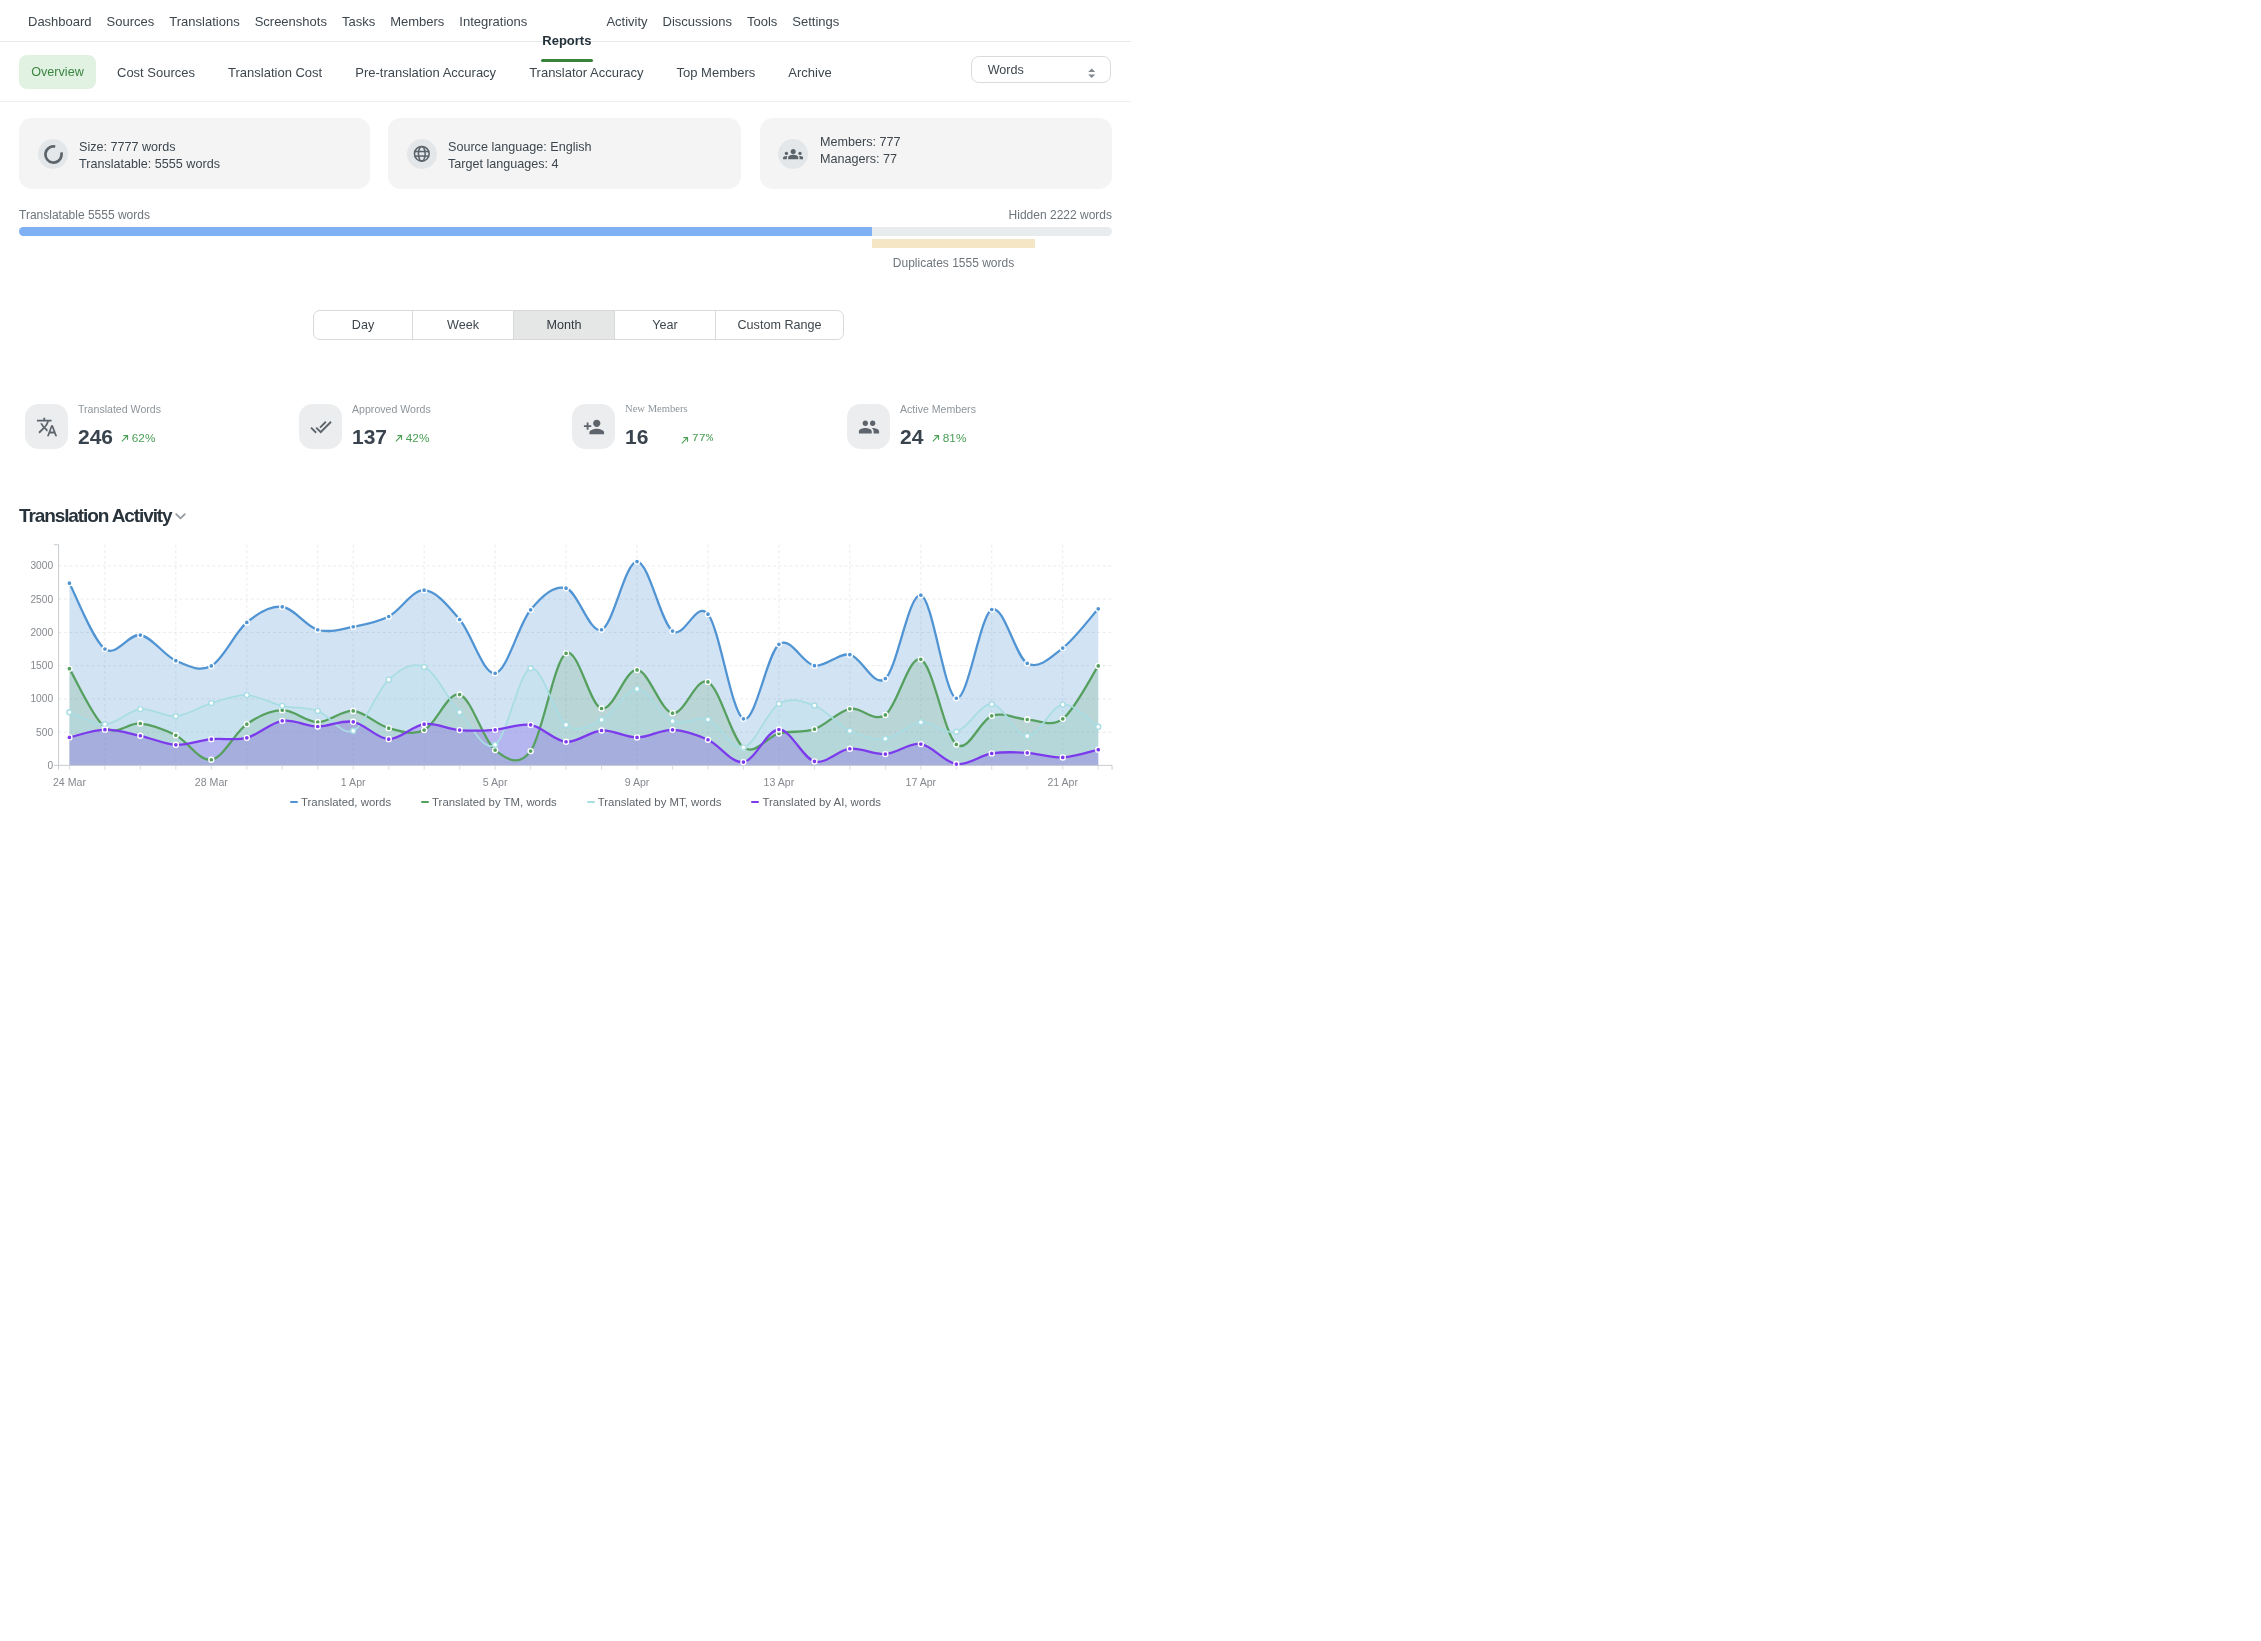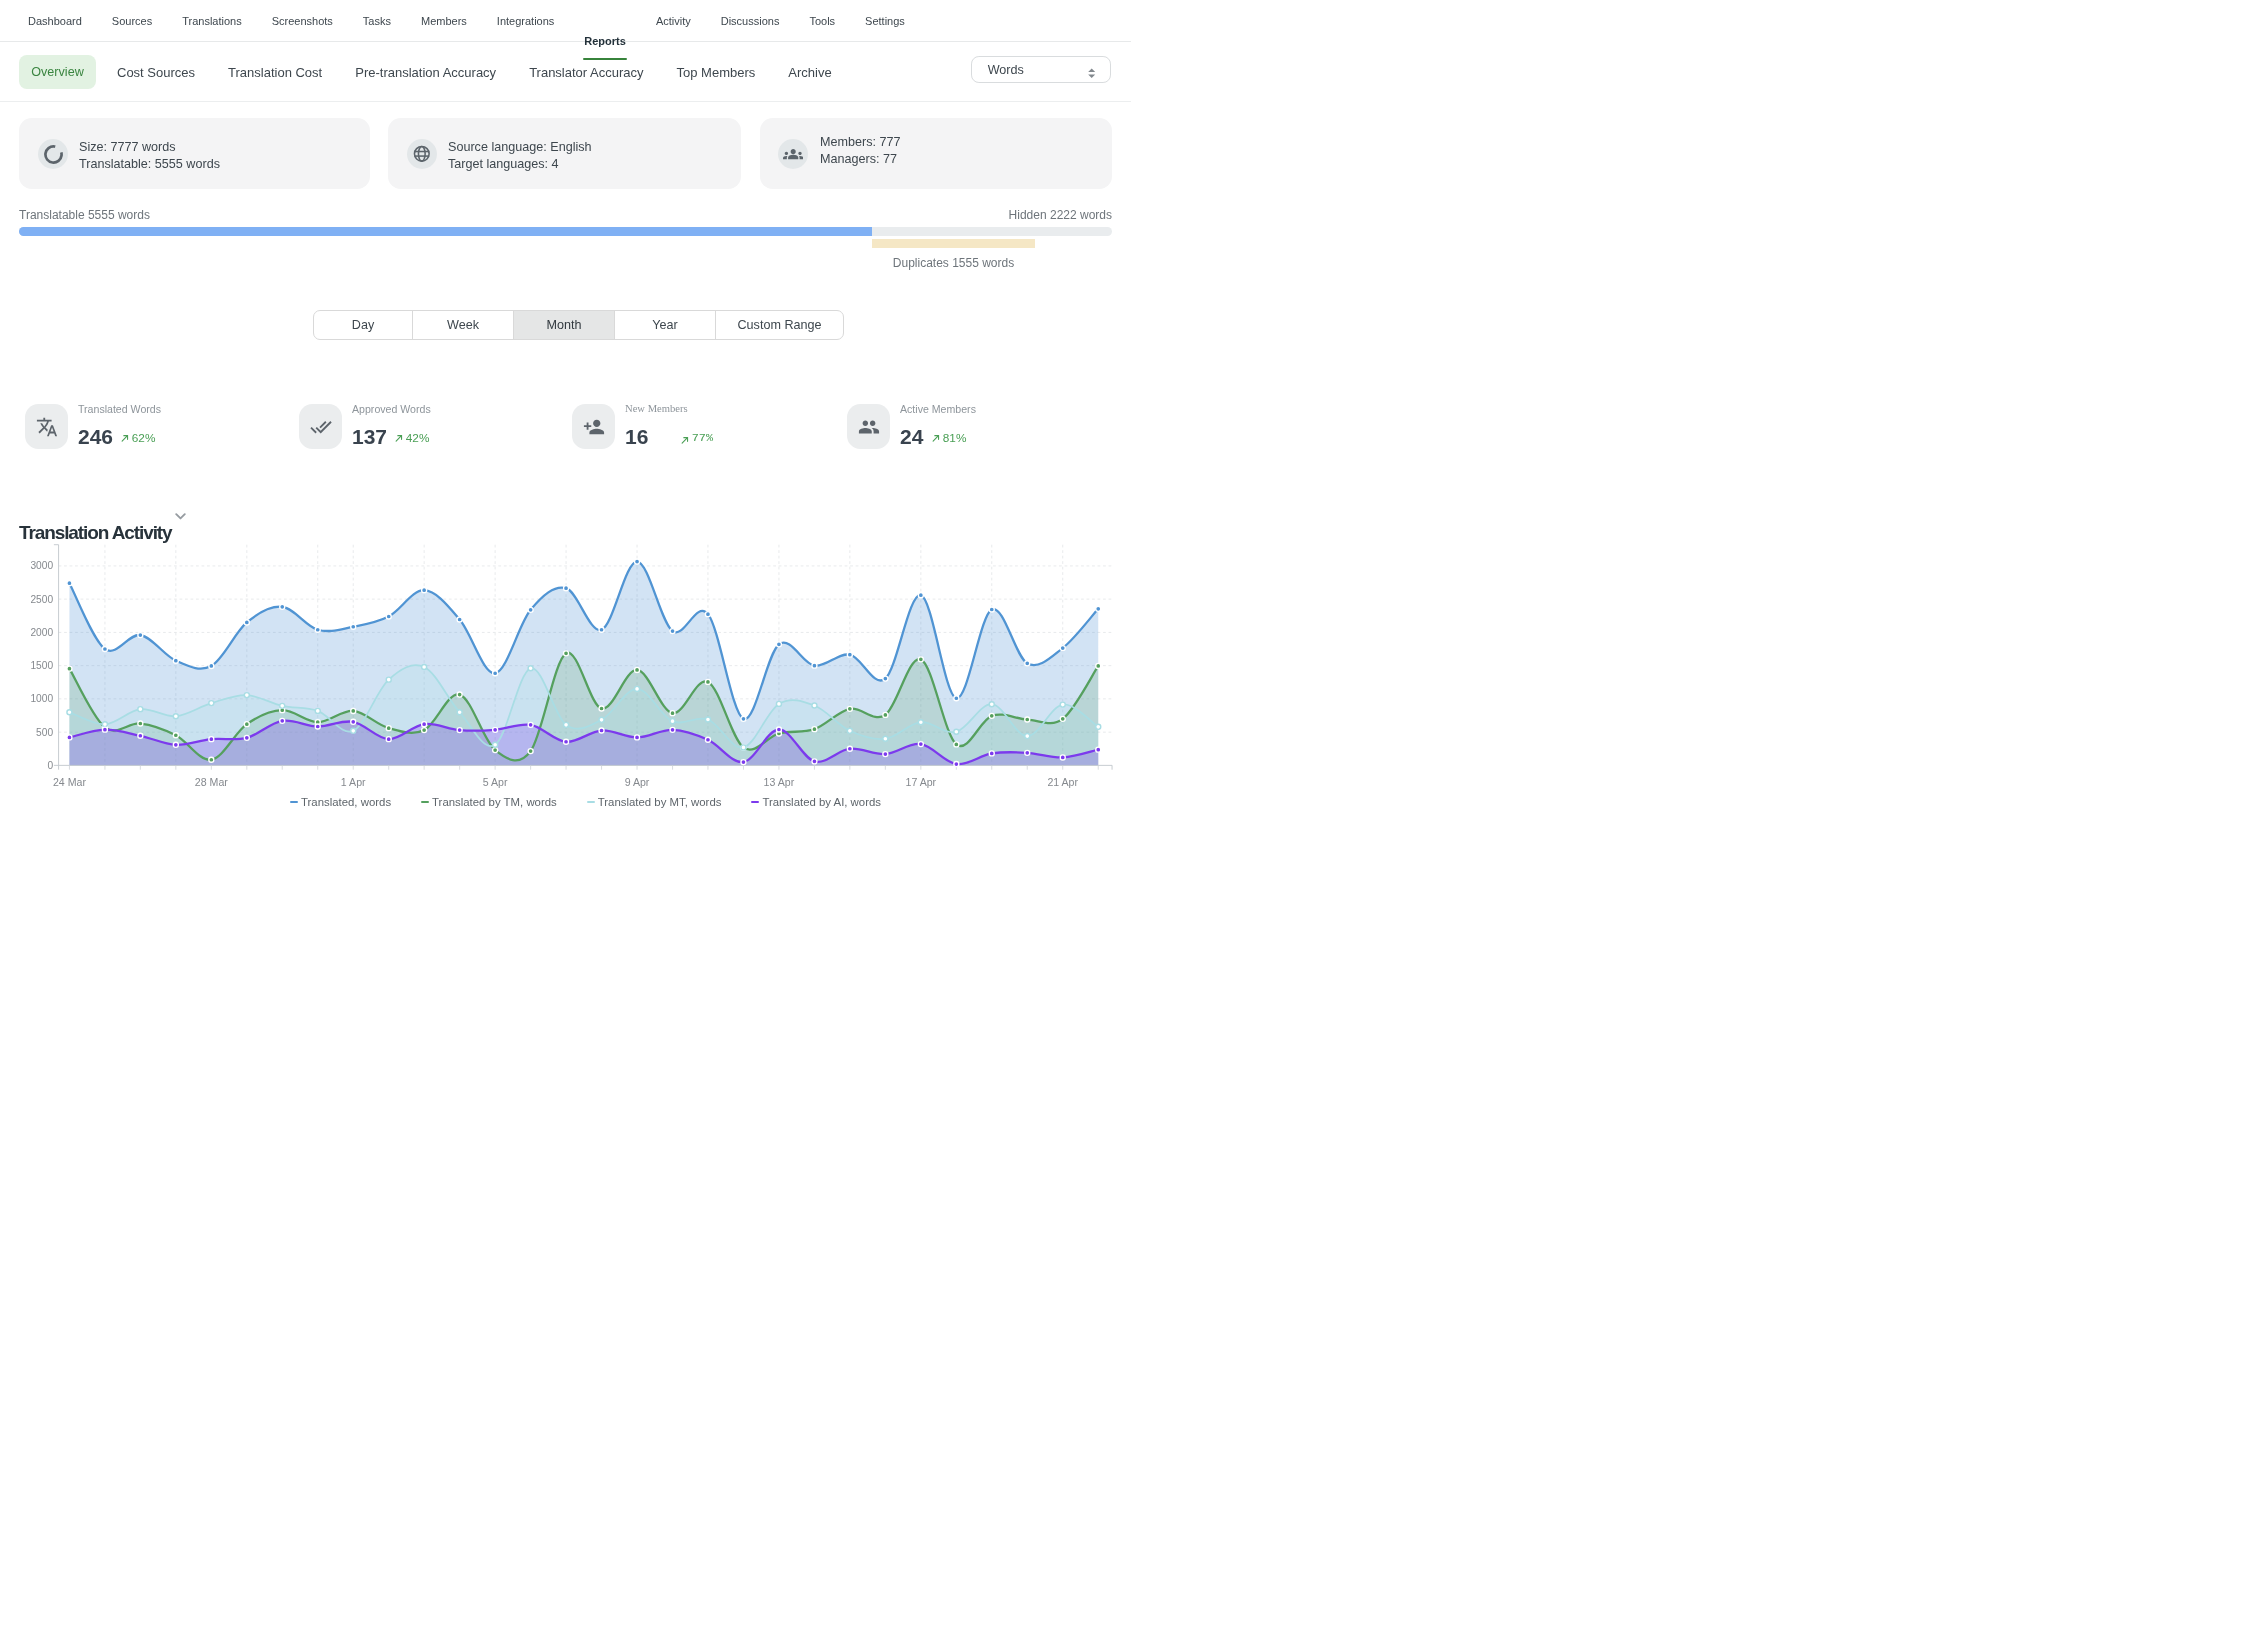"Dashboard" div.abs { font-size: 11px -> 13px; gap: 30px -> 15px }
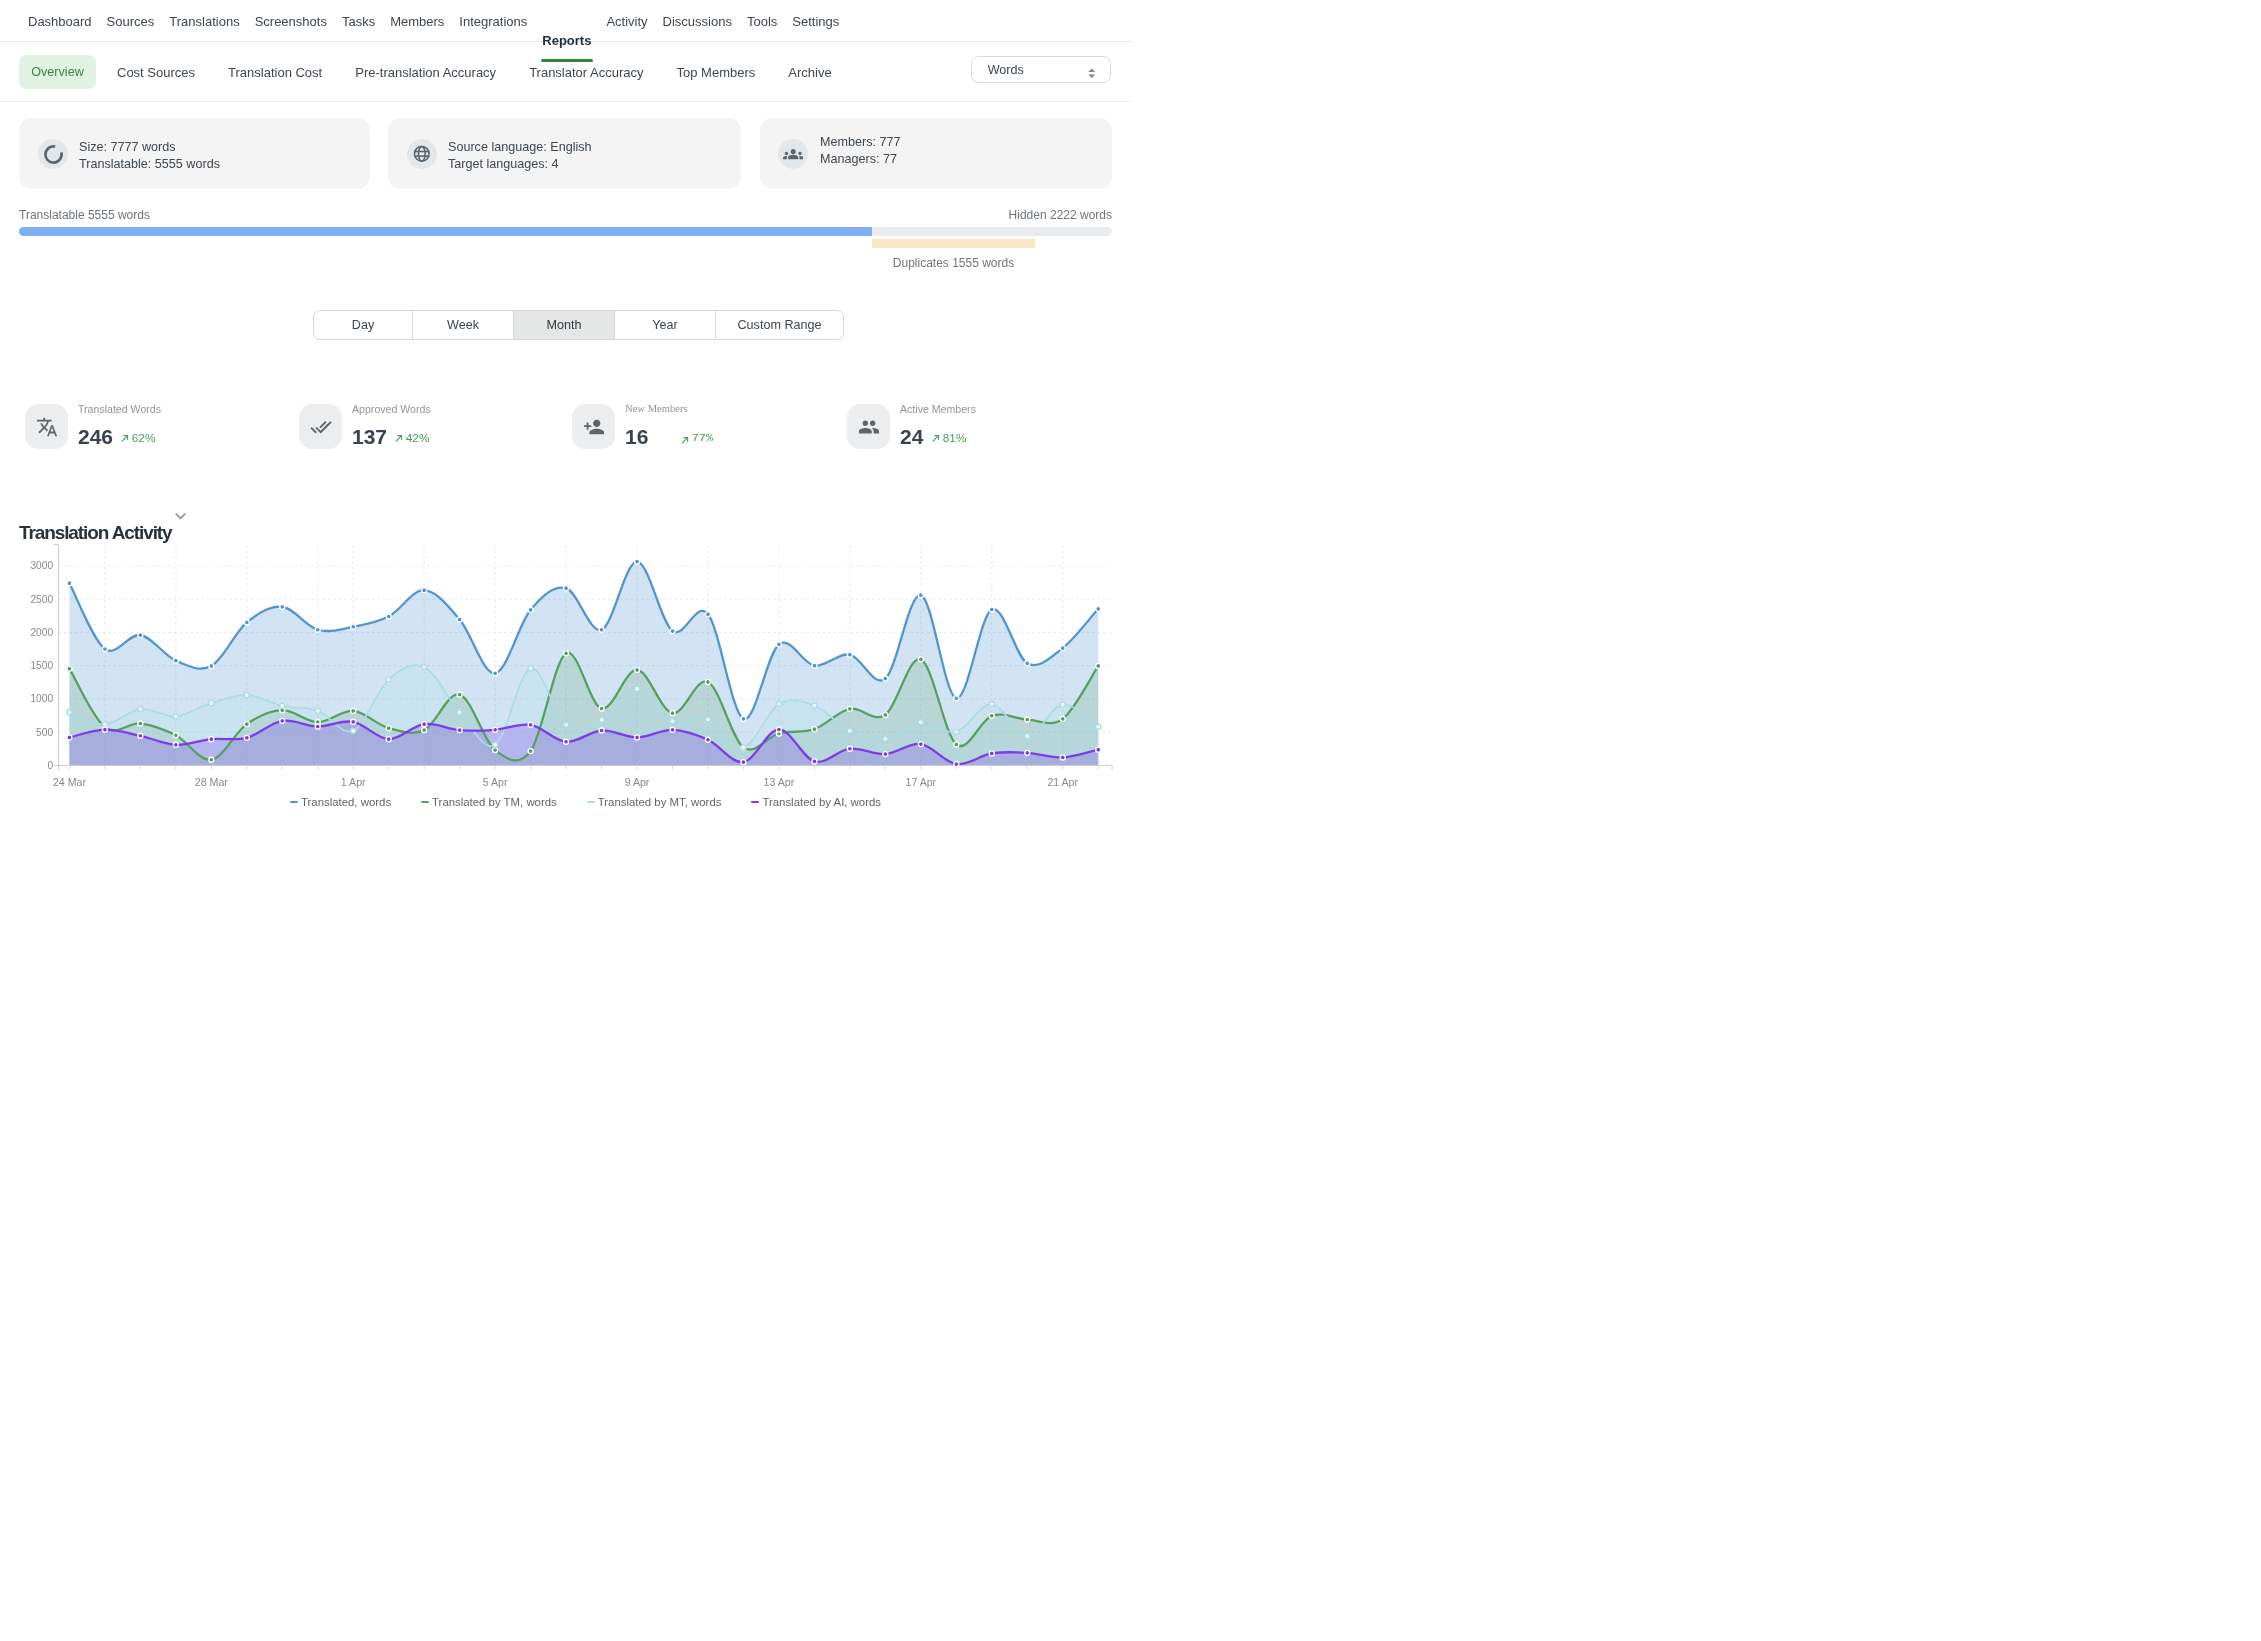"Translation Activity" div.abs { top: 522px -> 505px }
